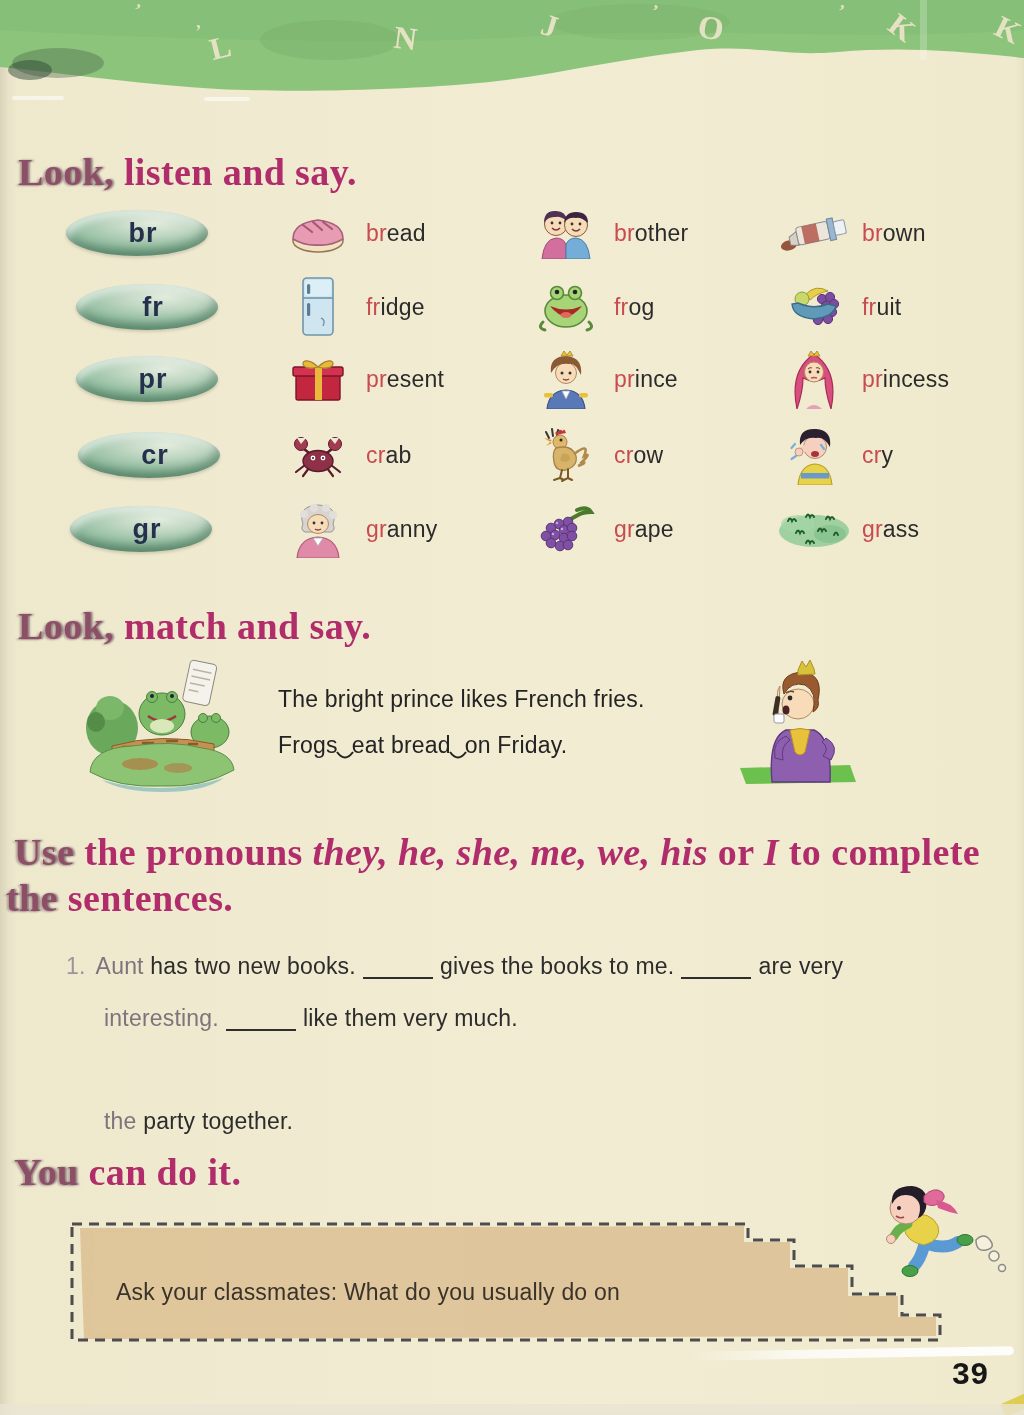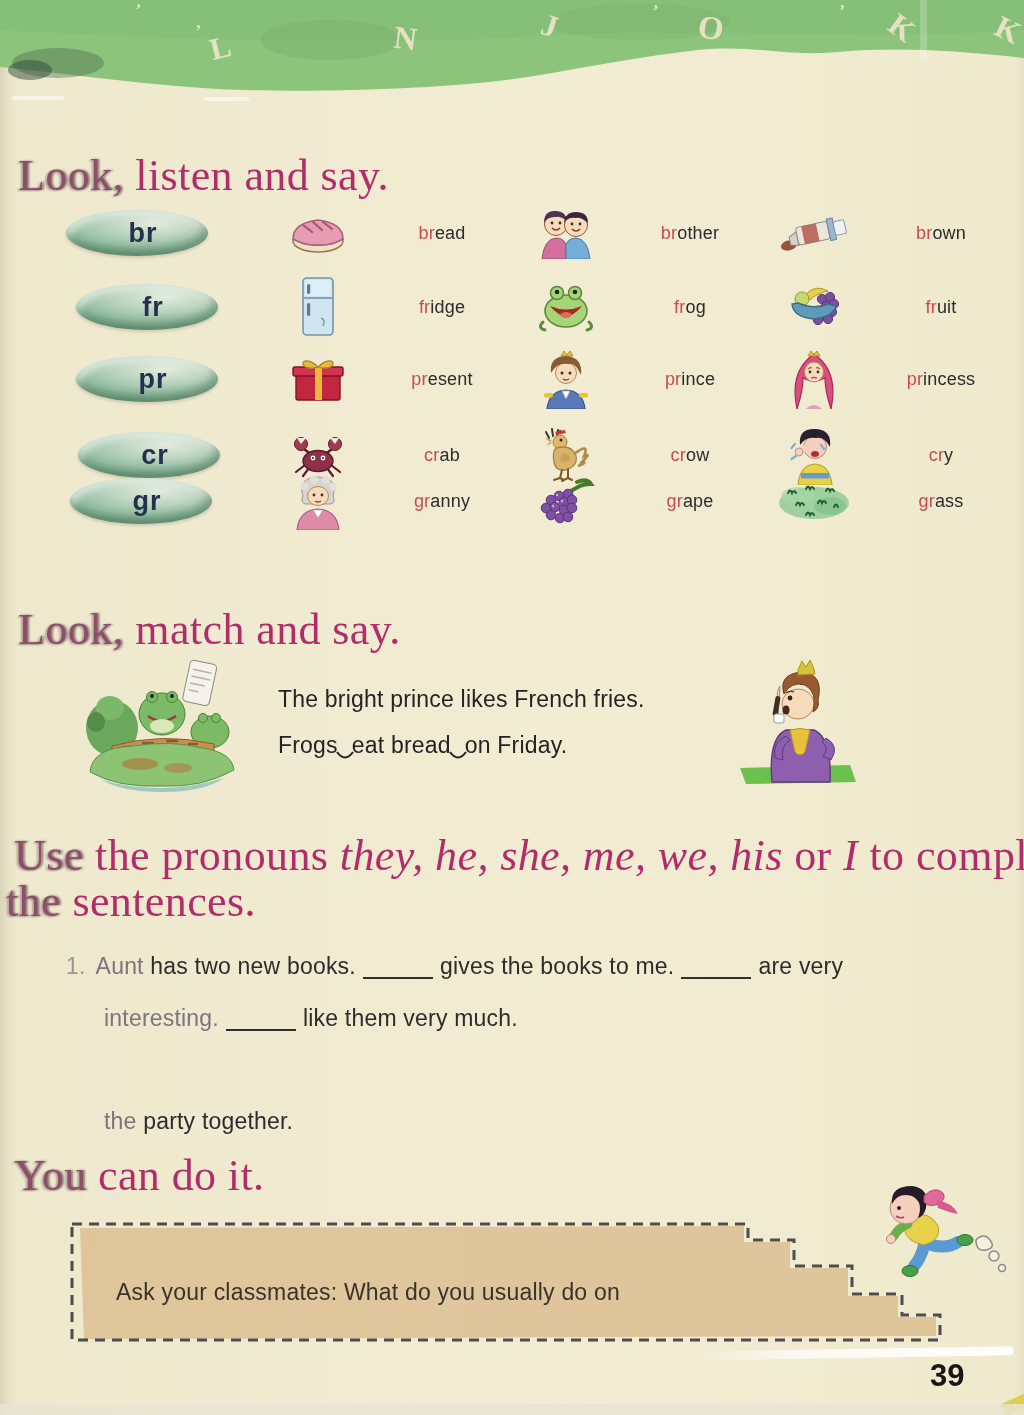"Look, listen and say." .hmag { font-size: 44px -> 38px; font-weight: 400 -> 700 }
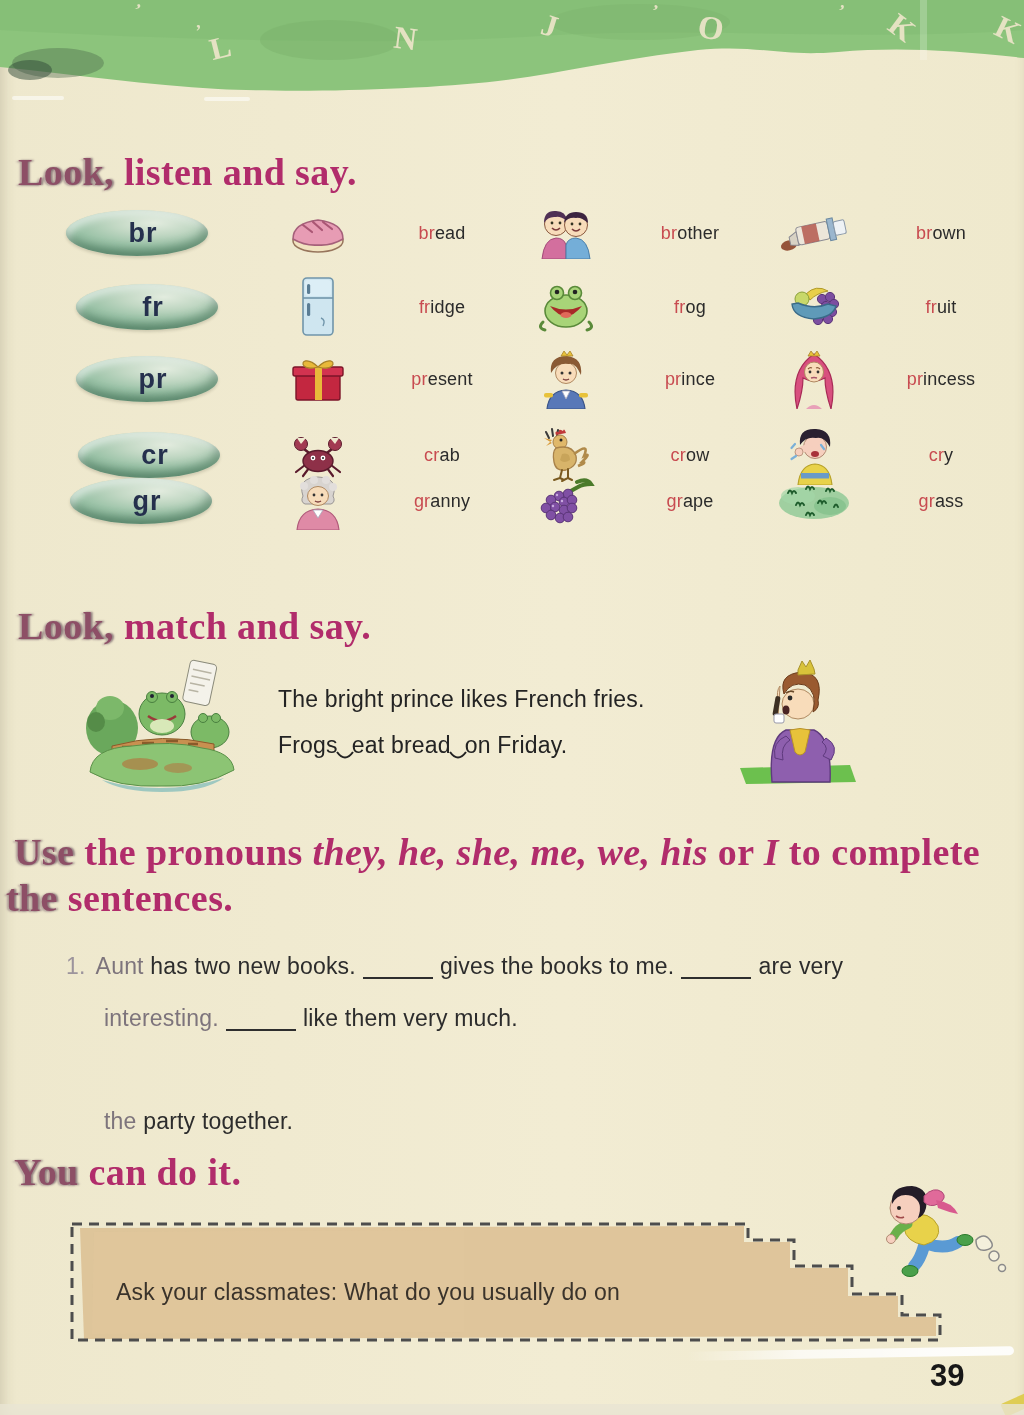"bread" .word { font-size: 18px -> 23px; text-align: center -> none }
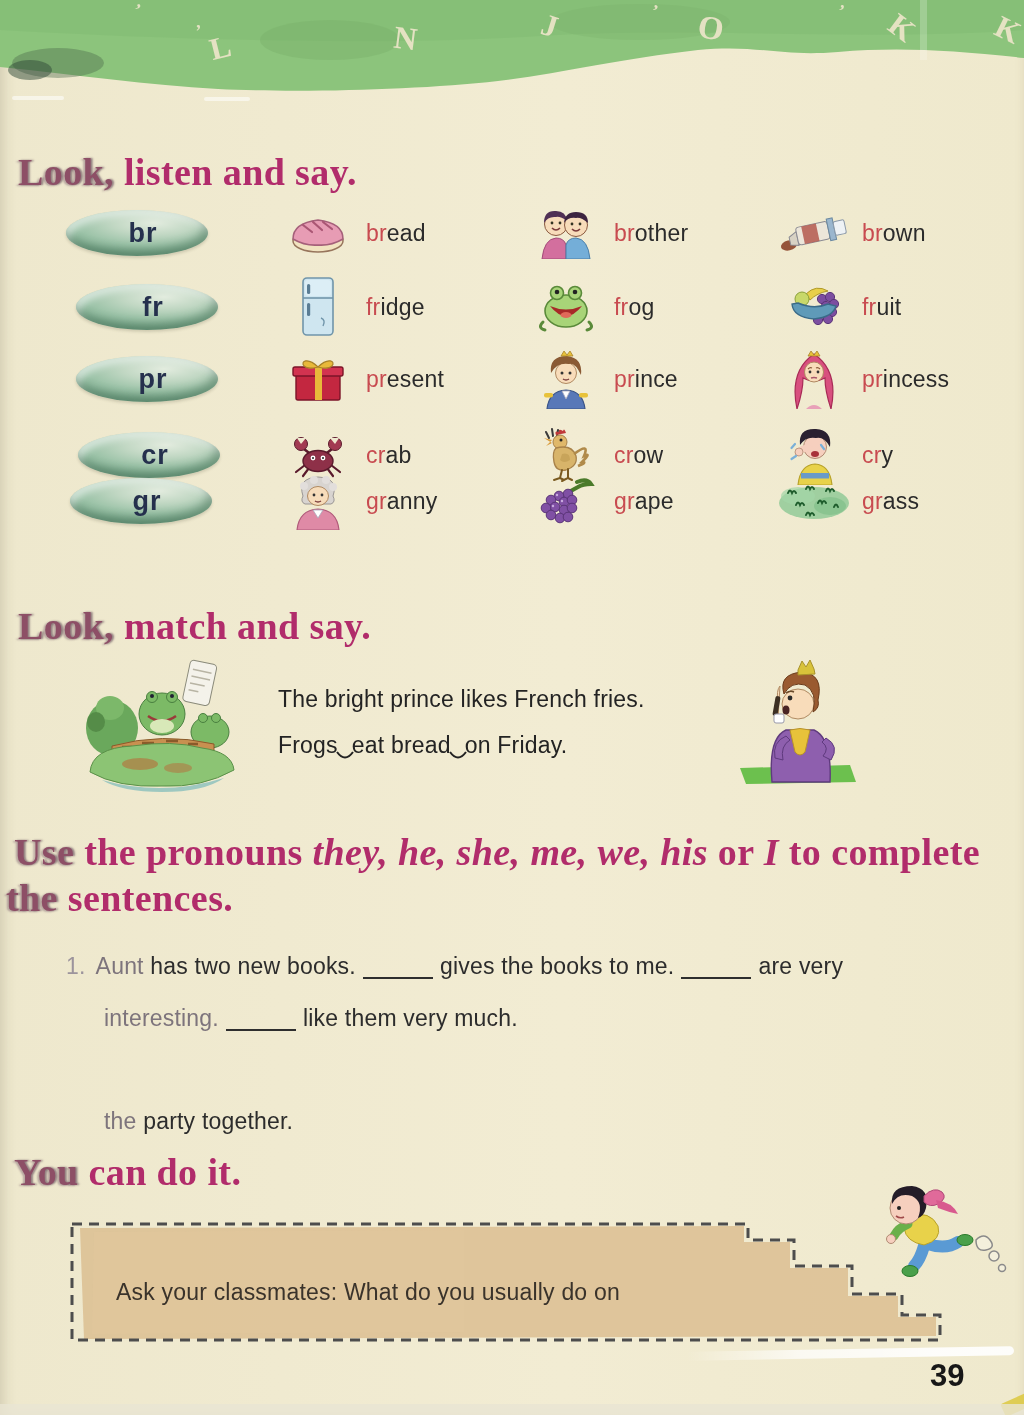"gr" div.prow { top: 464px -> 492px }
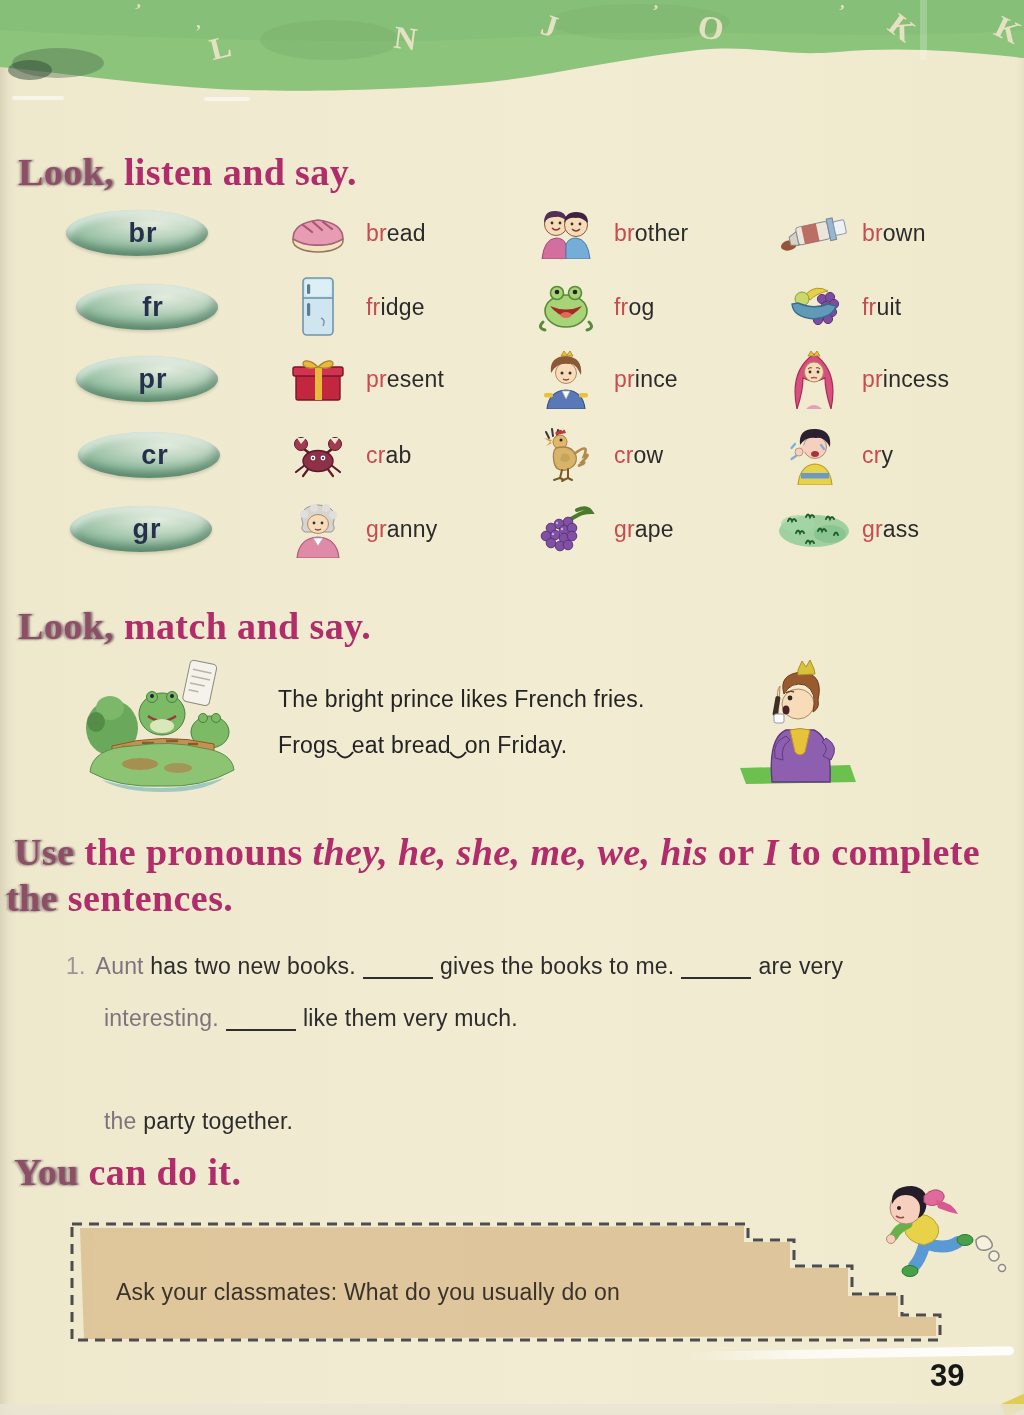"39" .pagenum { font-family: Liberation Sans, sans-serif -> Liberation Mono, monospace; text-align: none -> center }
